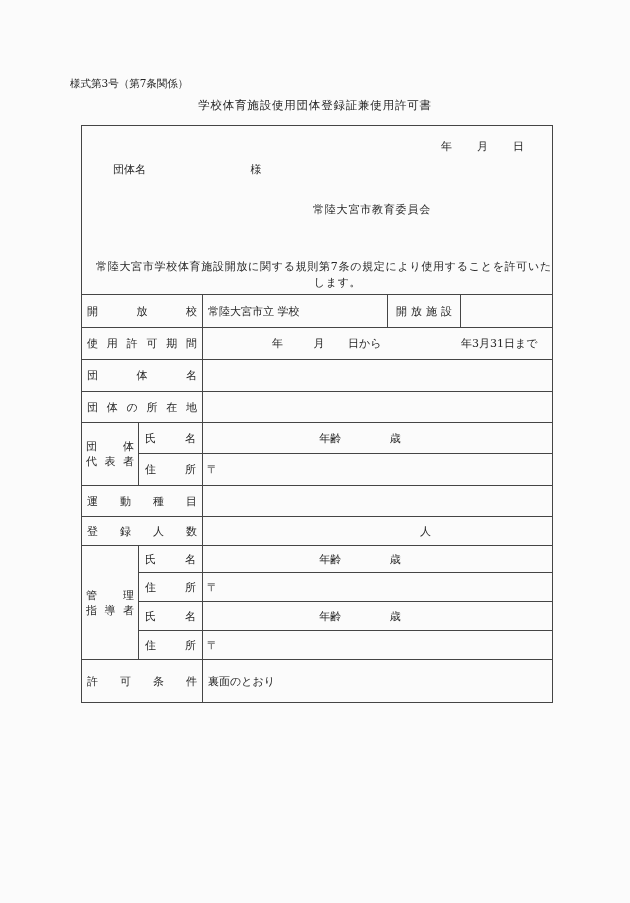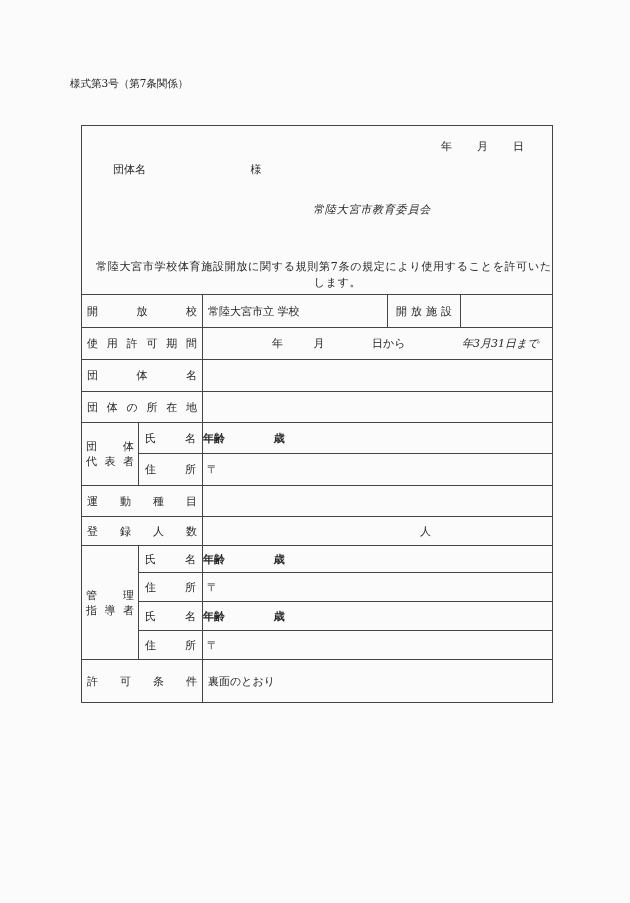"学校体育施設使用団体登録証兼使用許可書" div.doc-title { html: none -> <div>学校体育施設使用団体登録証兼使用許可書</div> }
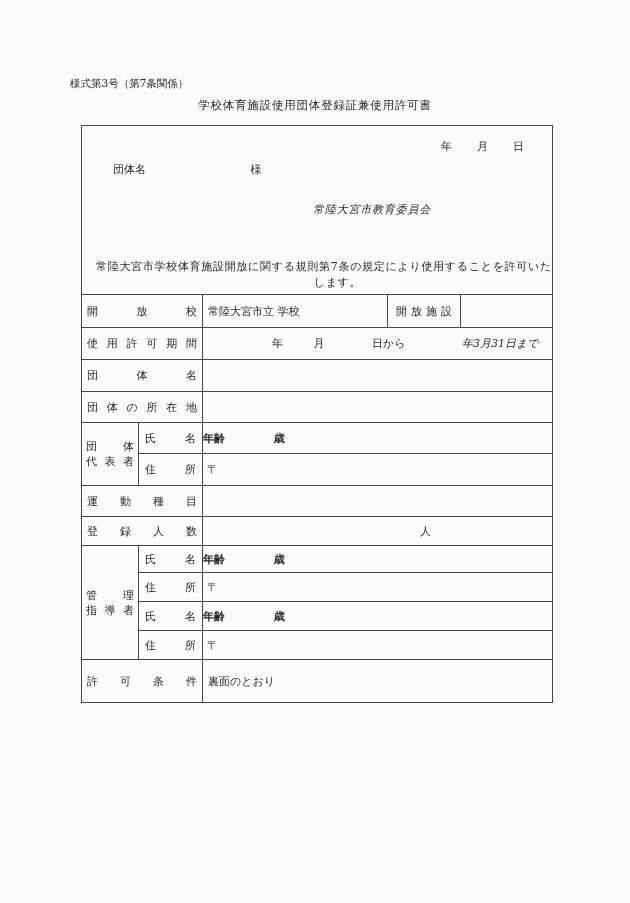"常陸大宮市教育委員会" .issuer-line { font-style: italic -> none }
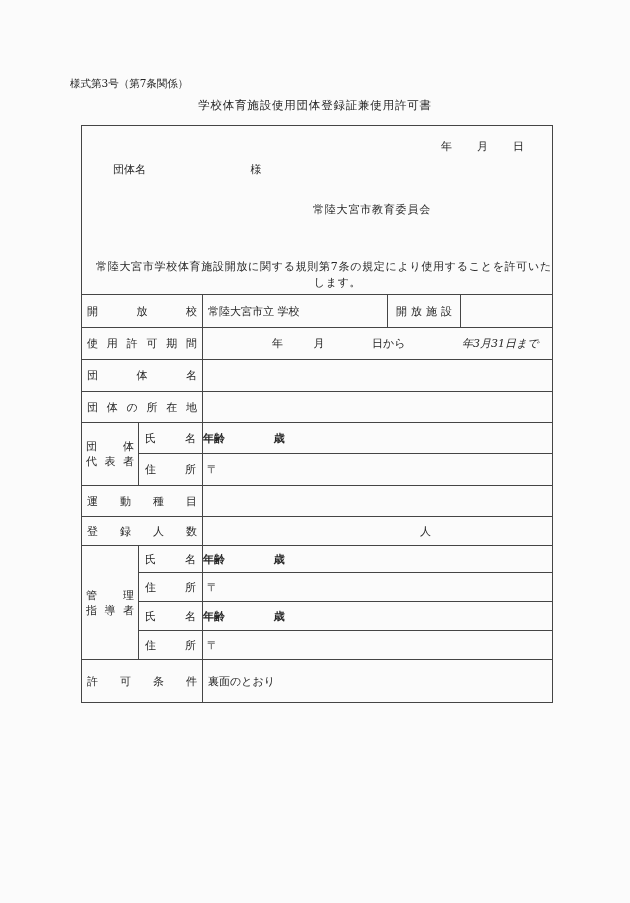"日から" .period-d { margin-left: 44px -> 20px }
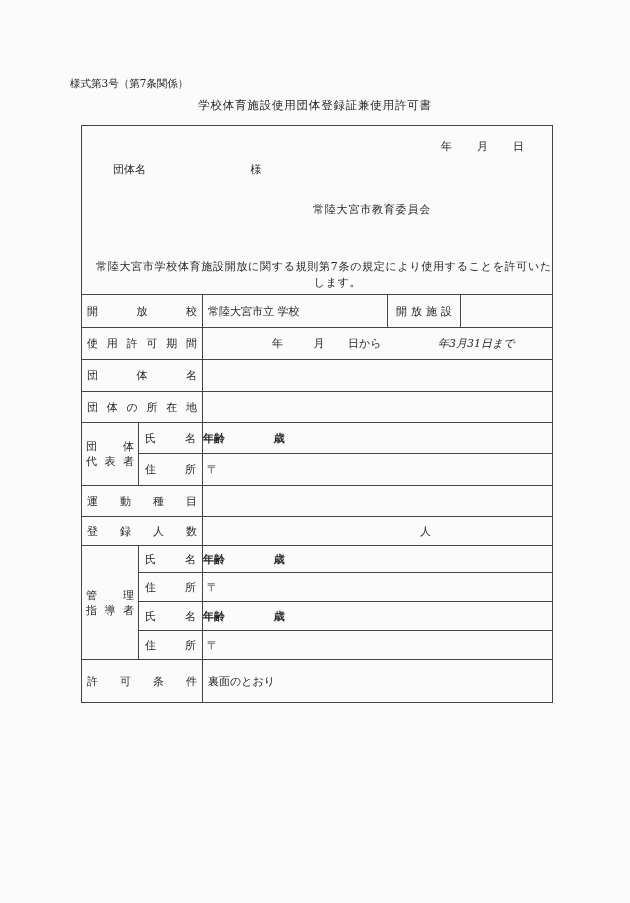"年3月31日まで" .period-until { font-style: italic -> none; margin-left: 53px -> 76px }
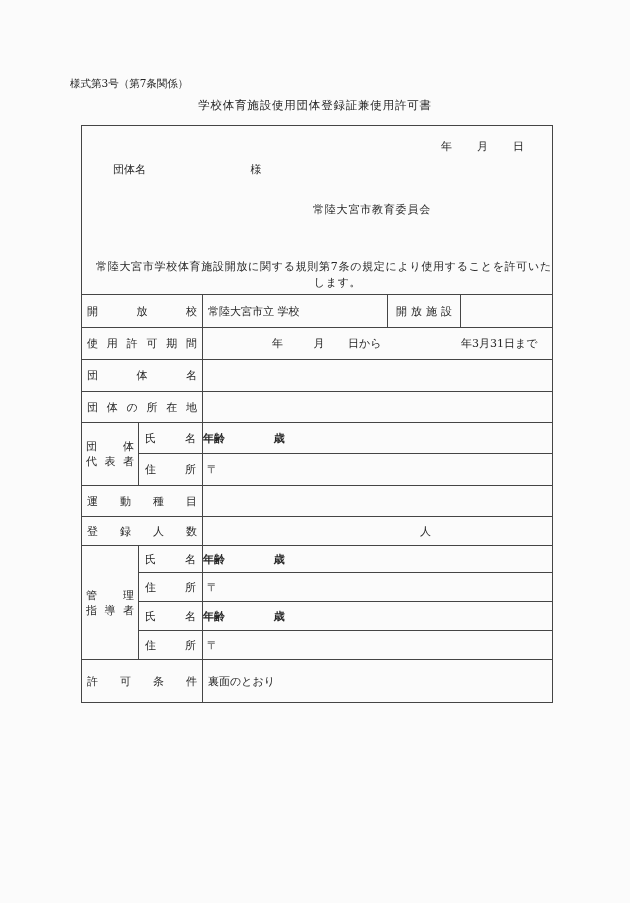"年齢 歳" .age-line { font-weight: bold -> none; text-align: left -> center }
